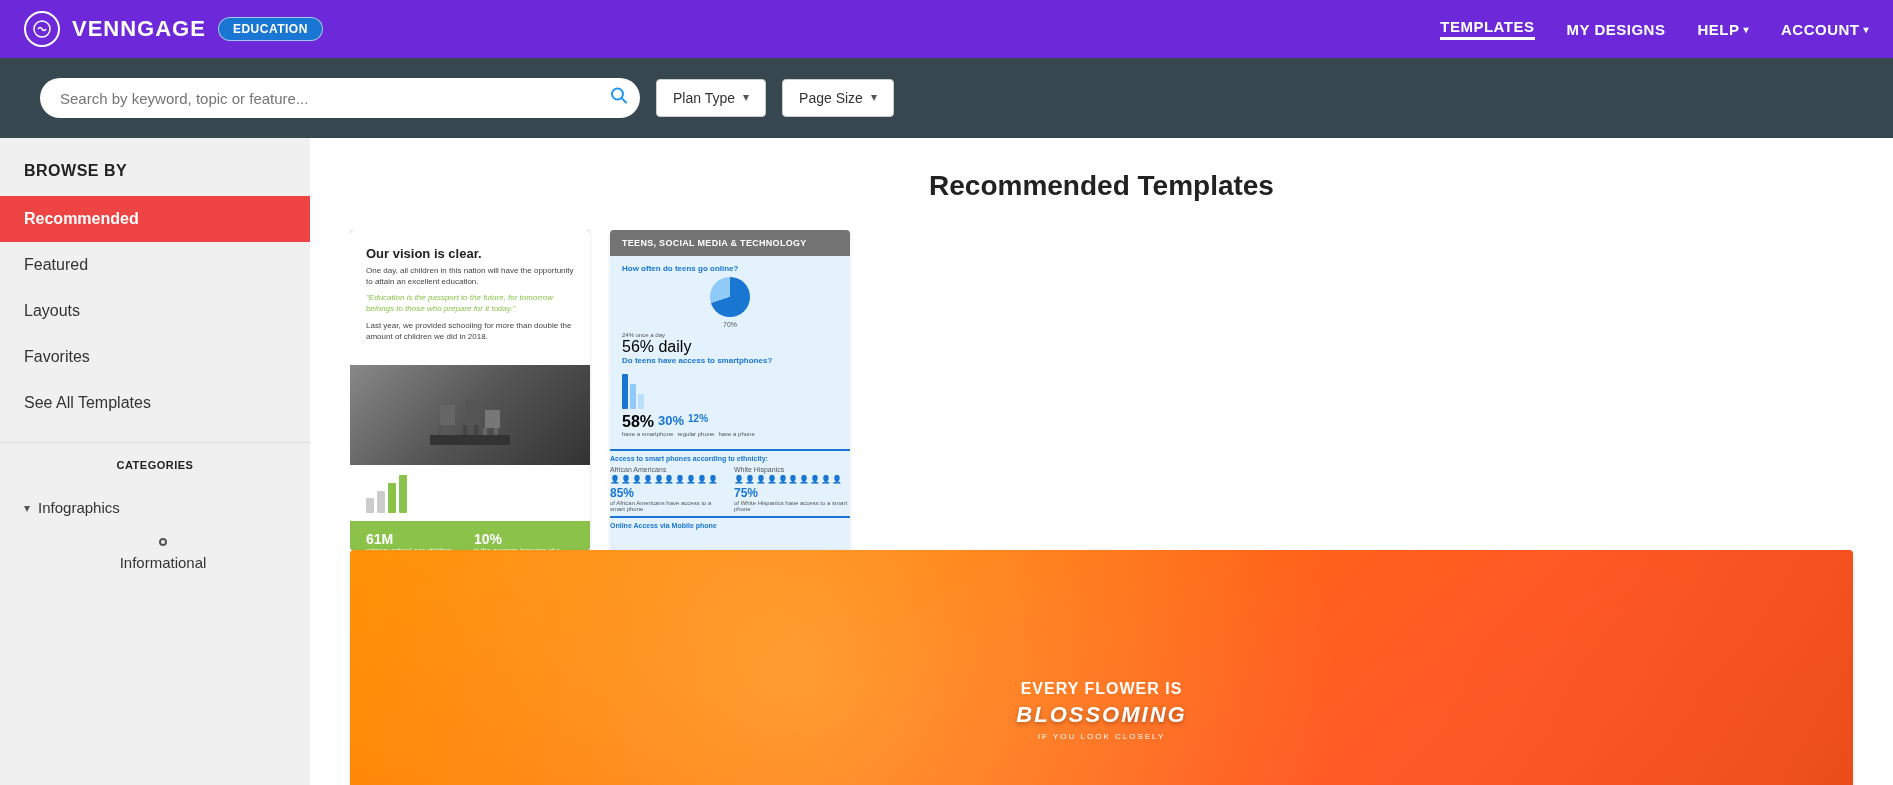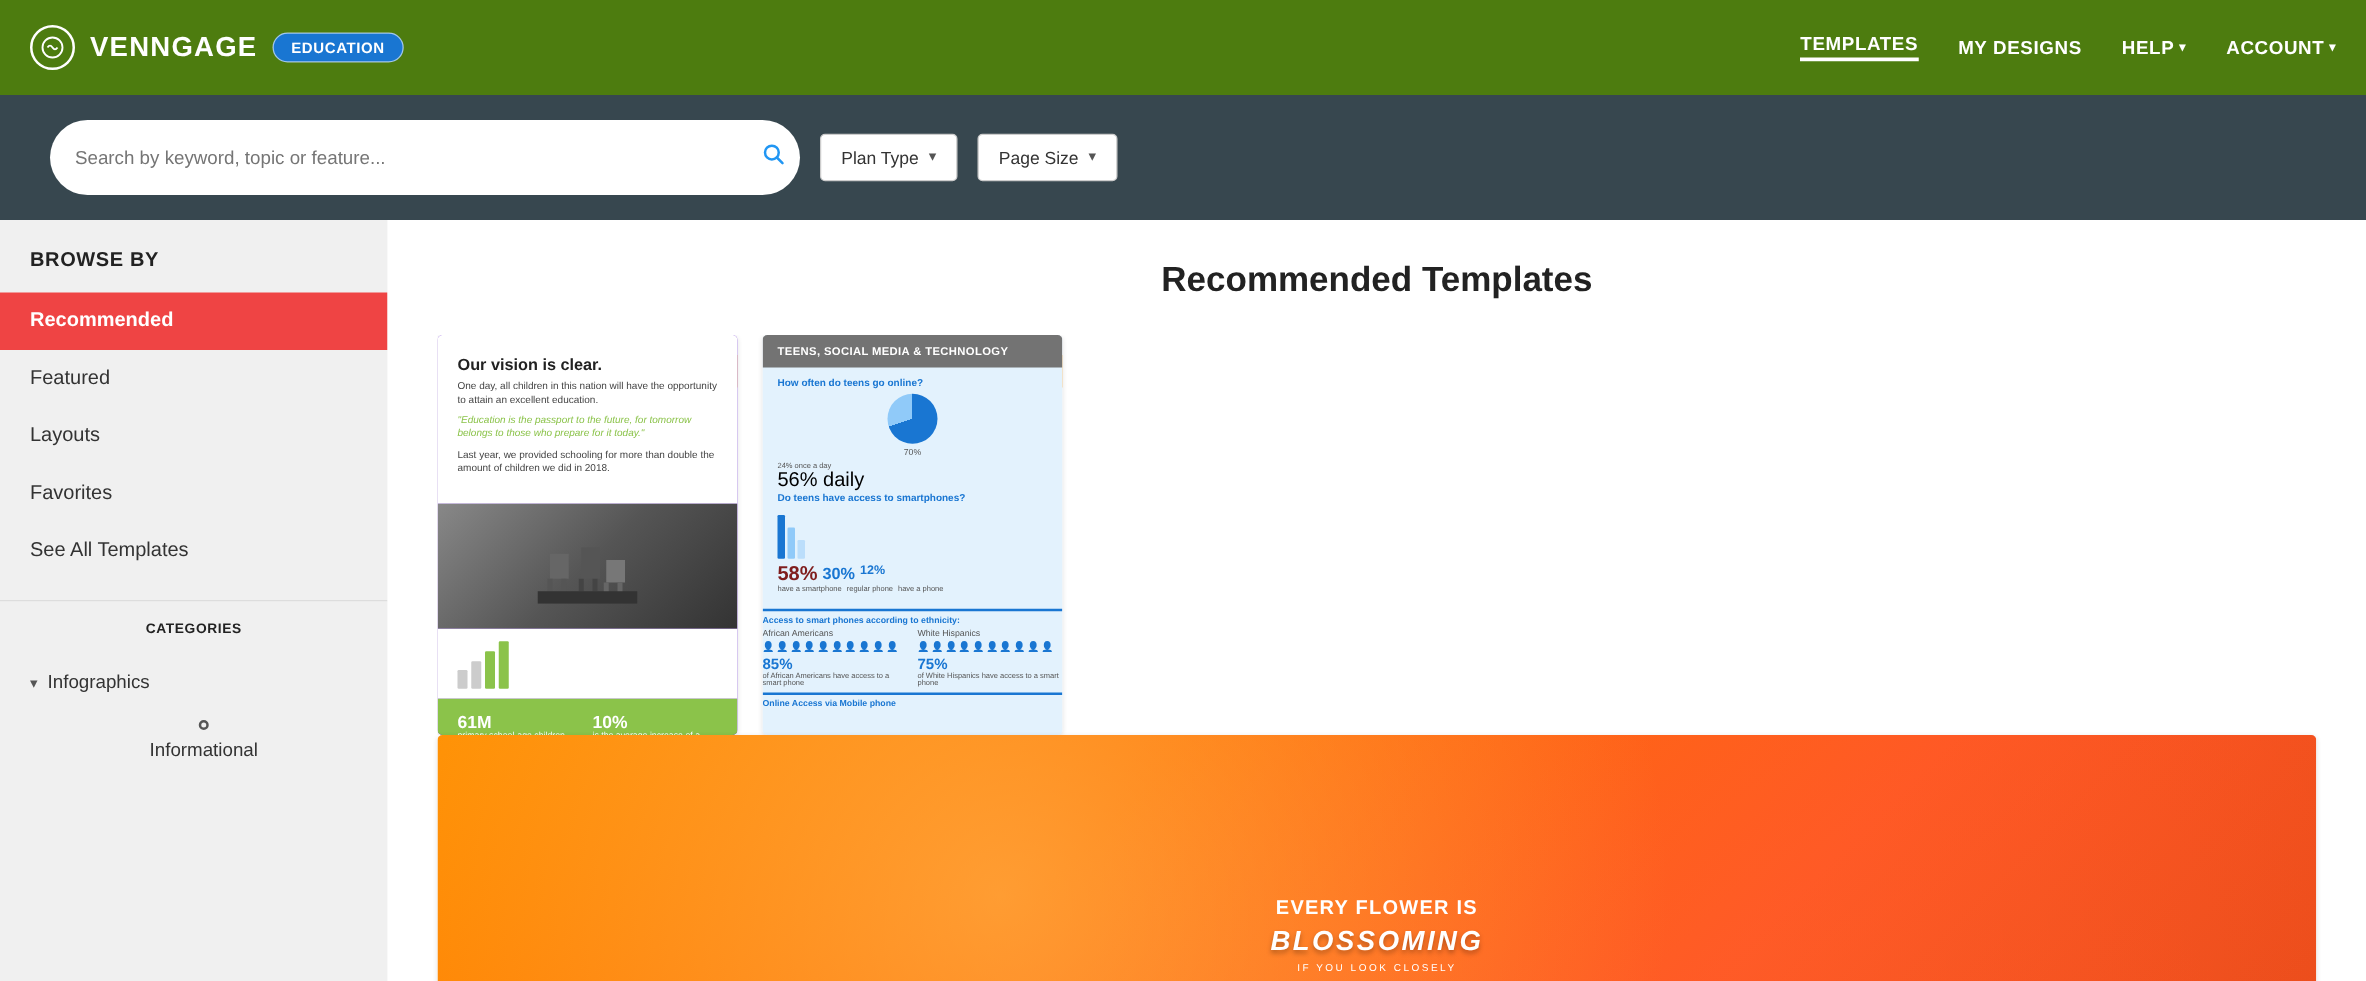"VENNGAGE" .top-nav { background: #4d7c0f -> #6d28d9; height: 76px -> 58px }
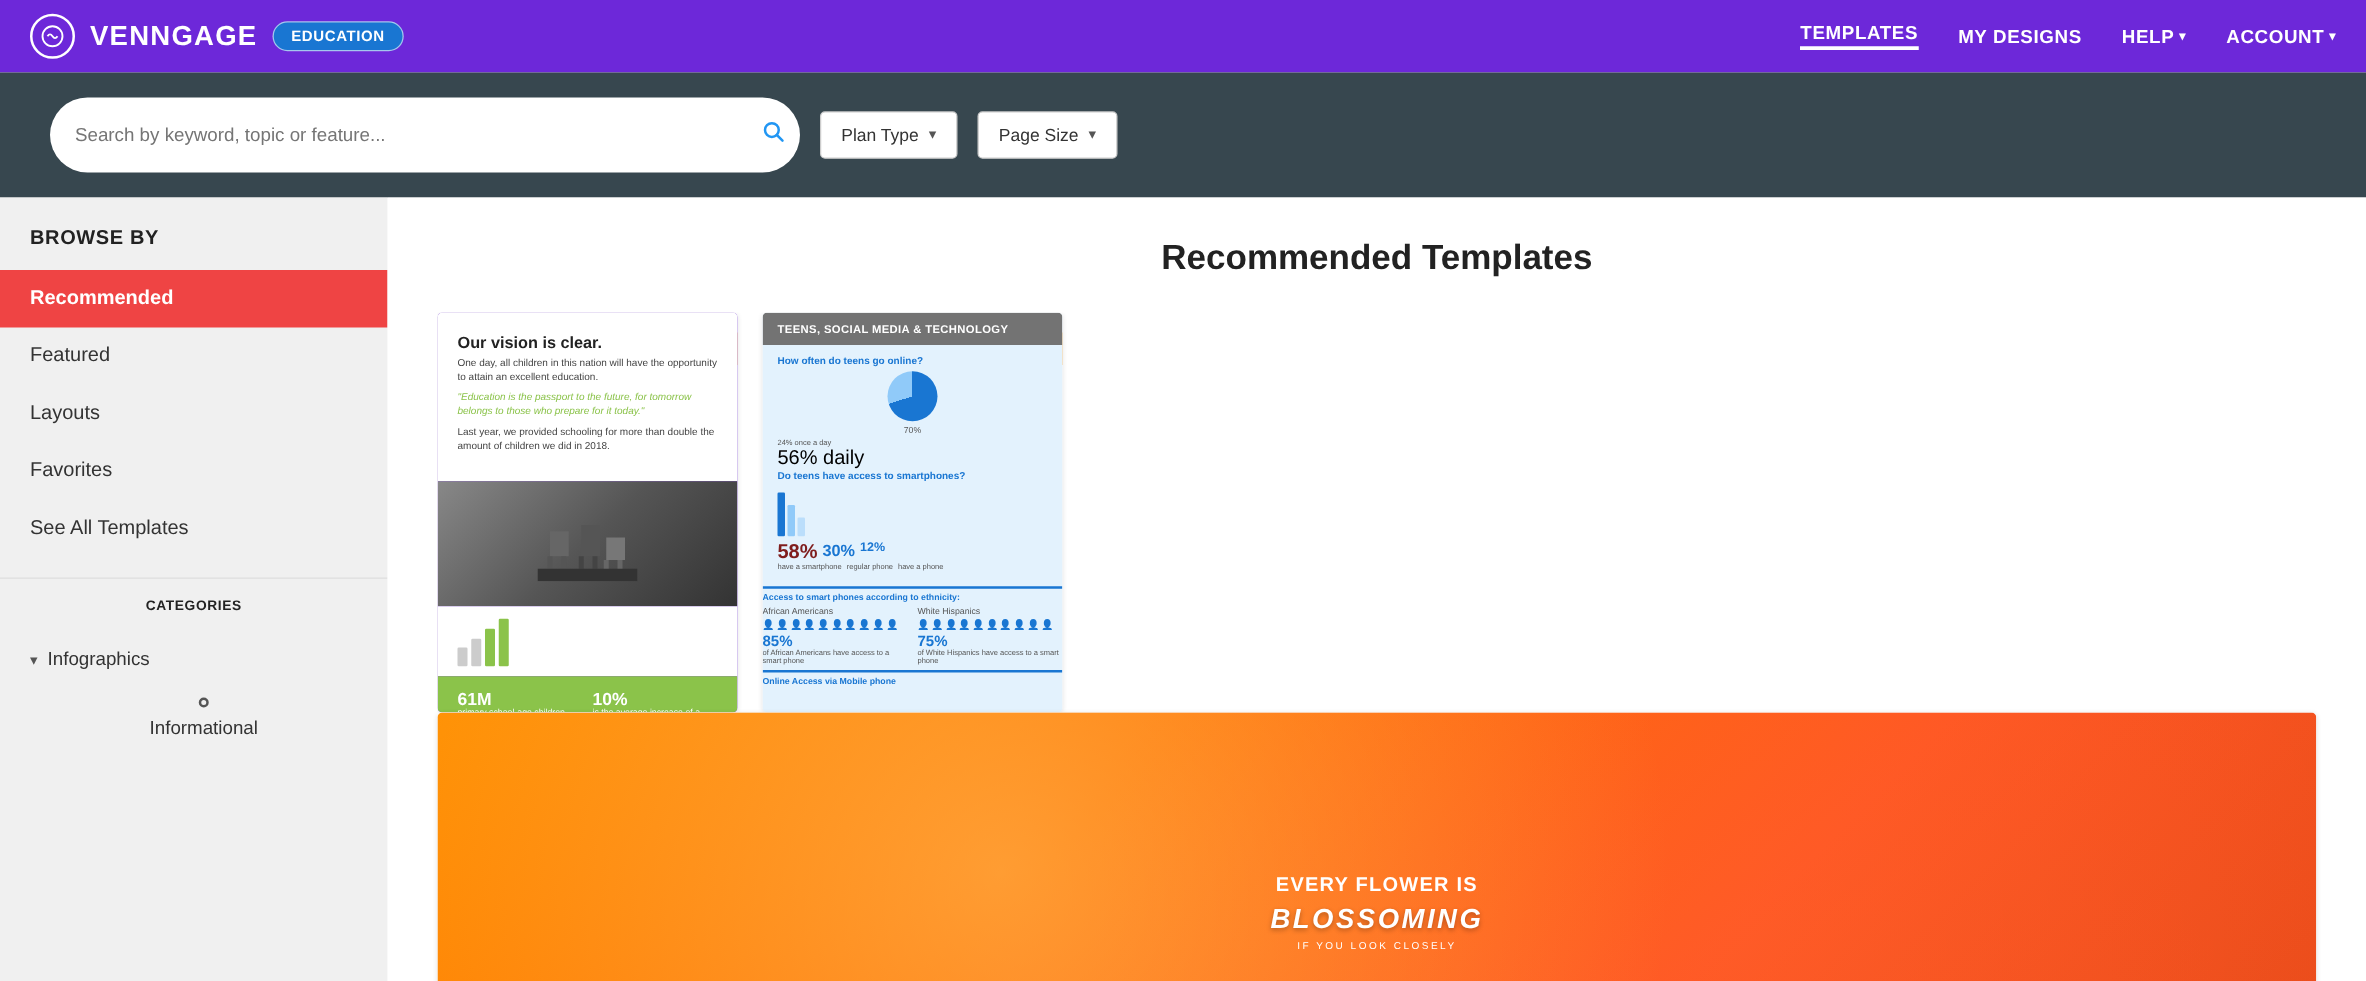"Search by keyword, topic or" .search-input { height: 60px -> 40px }
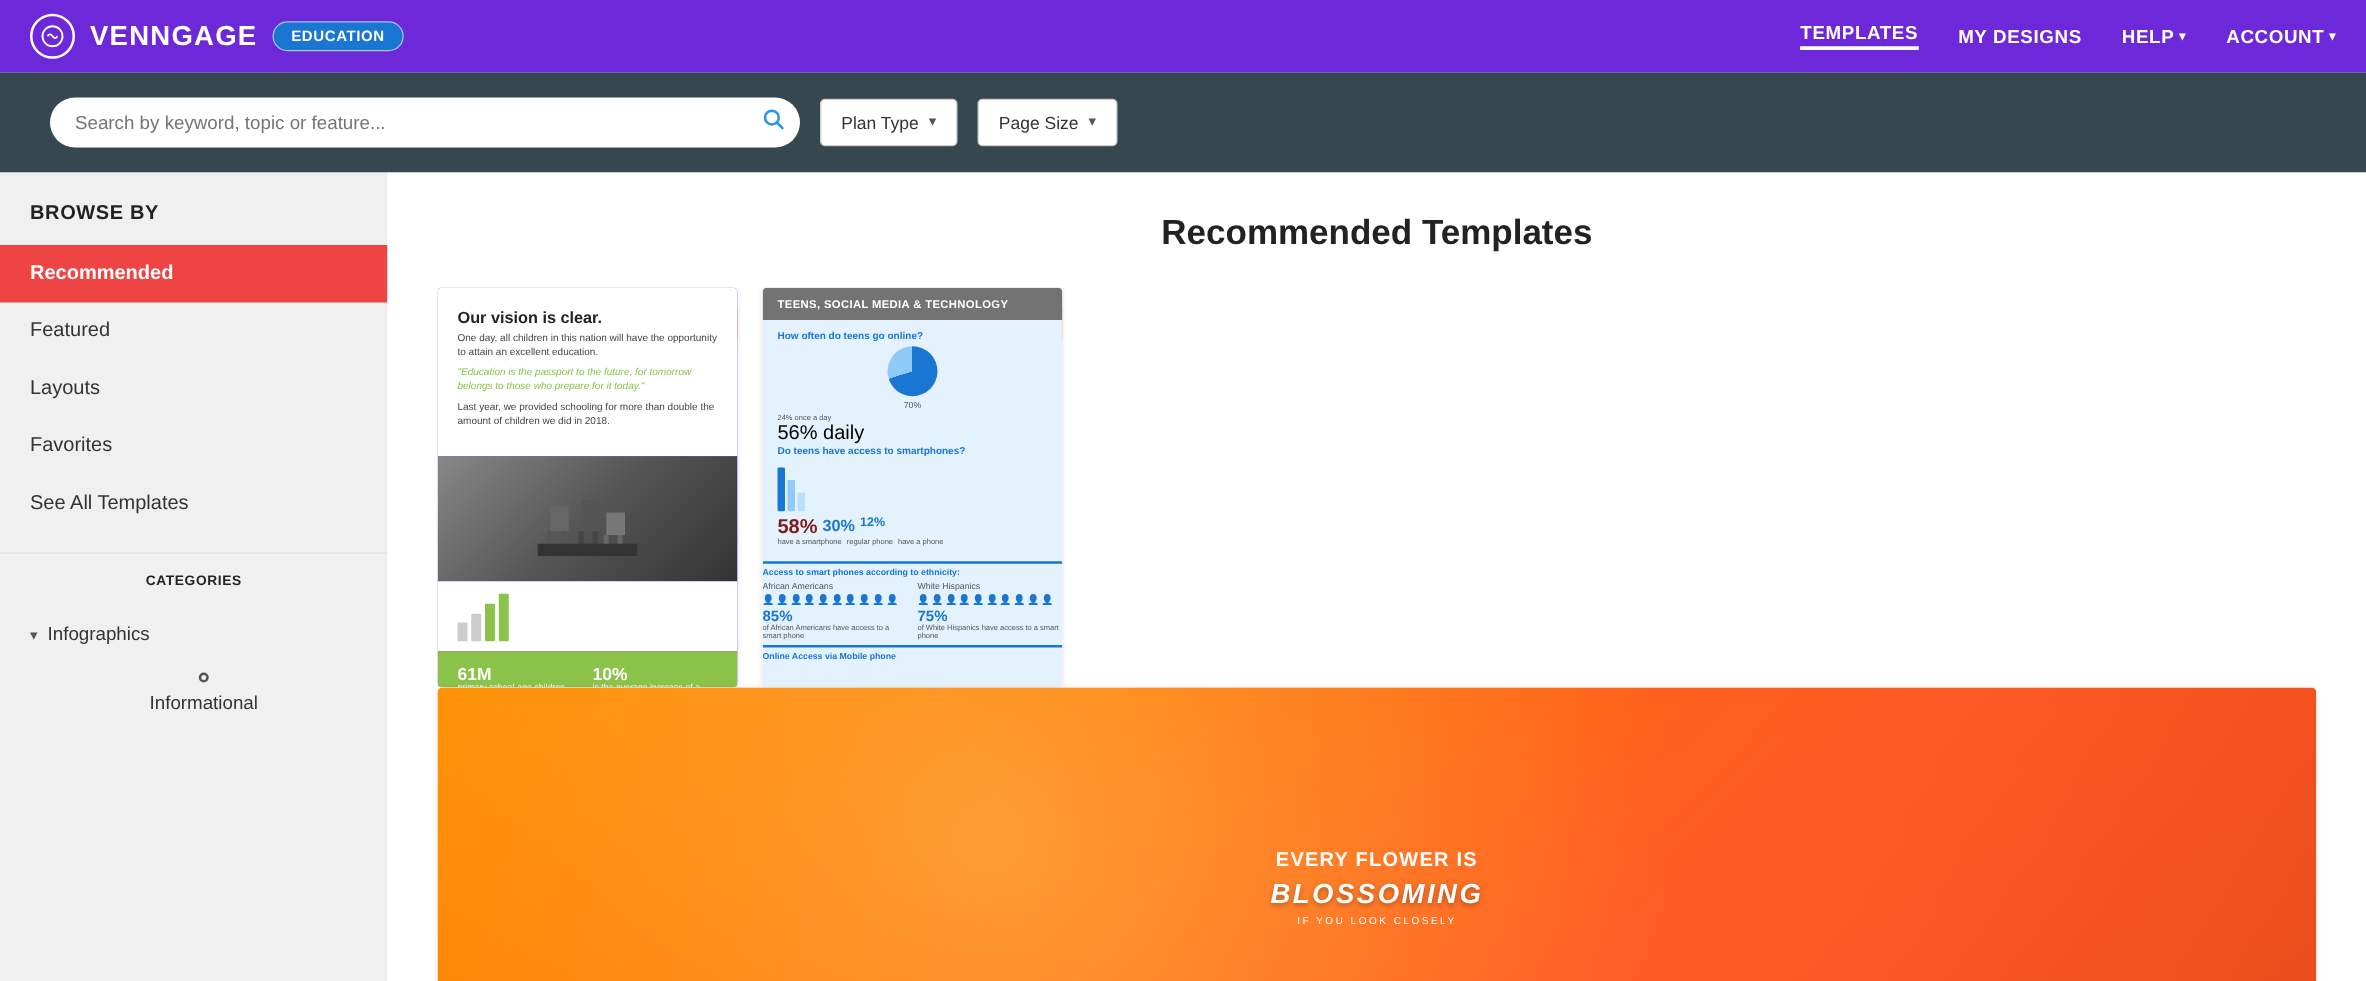"58%" .tmpl2-big { color: #7f1d1d -> #000000 }
